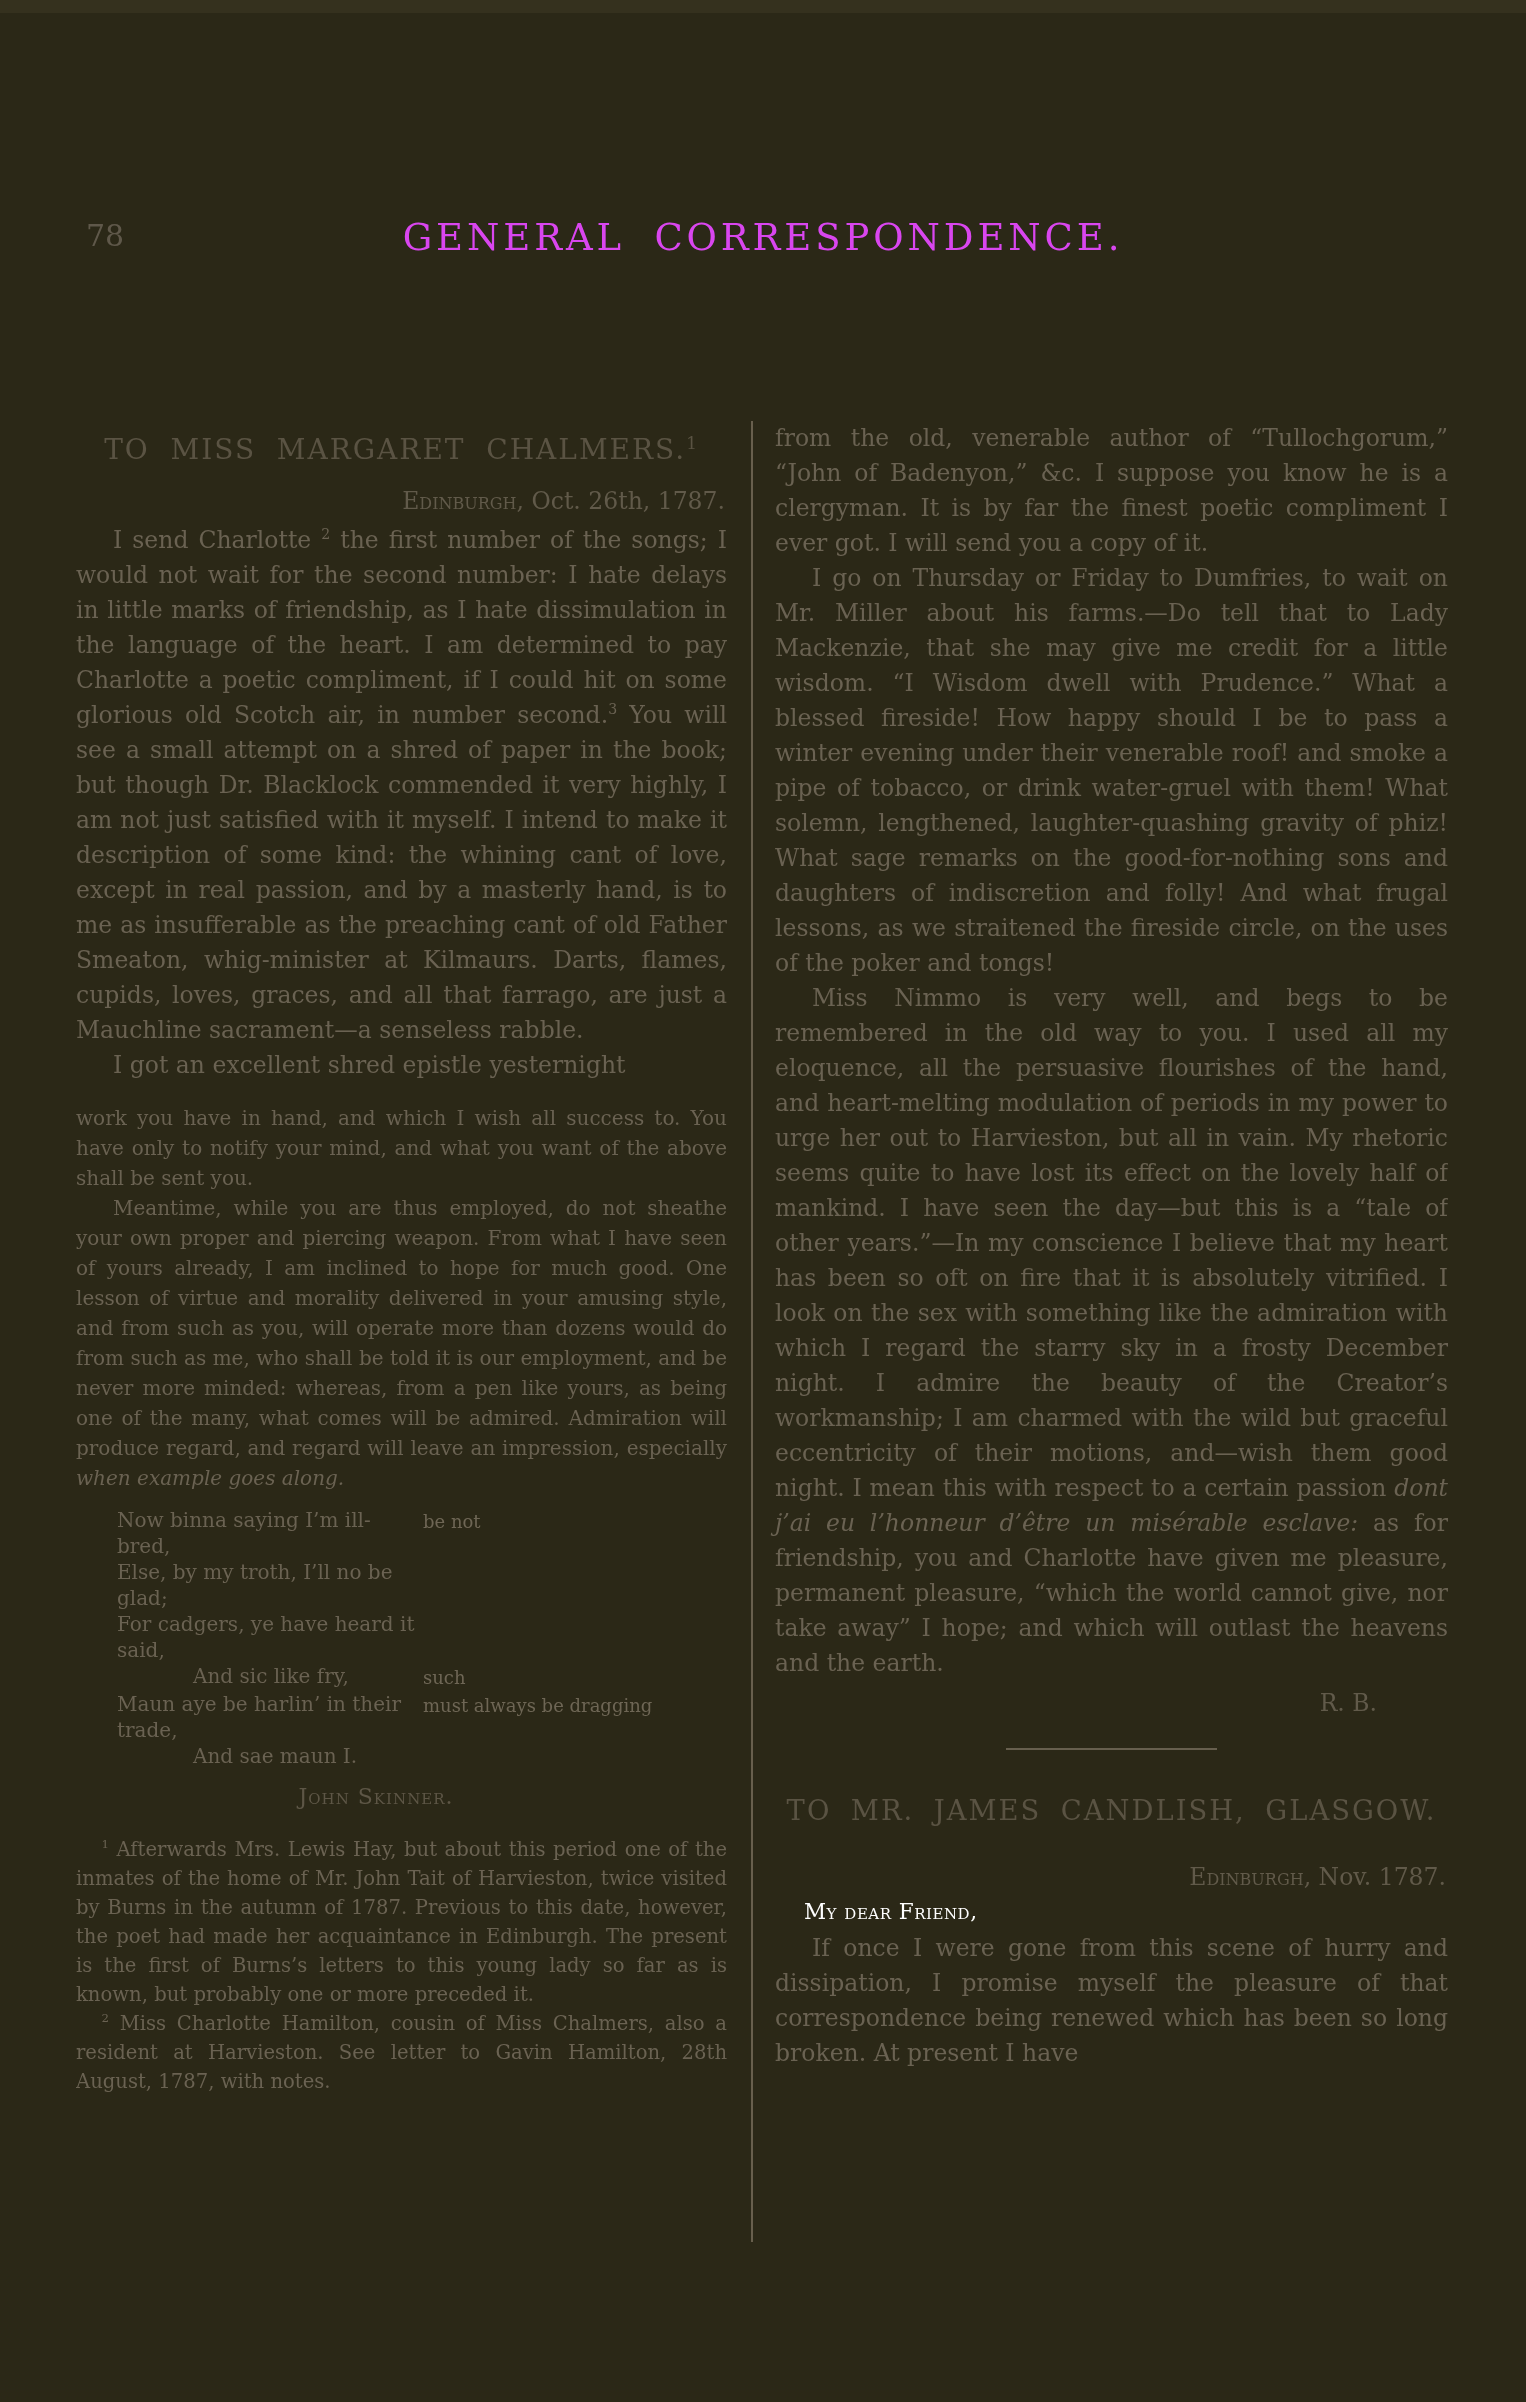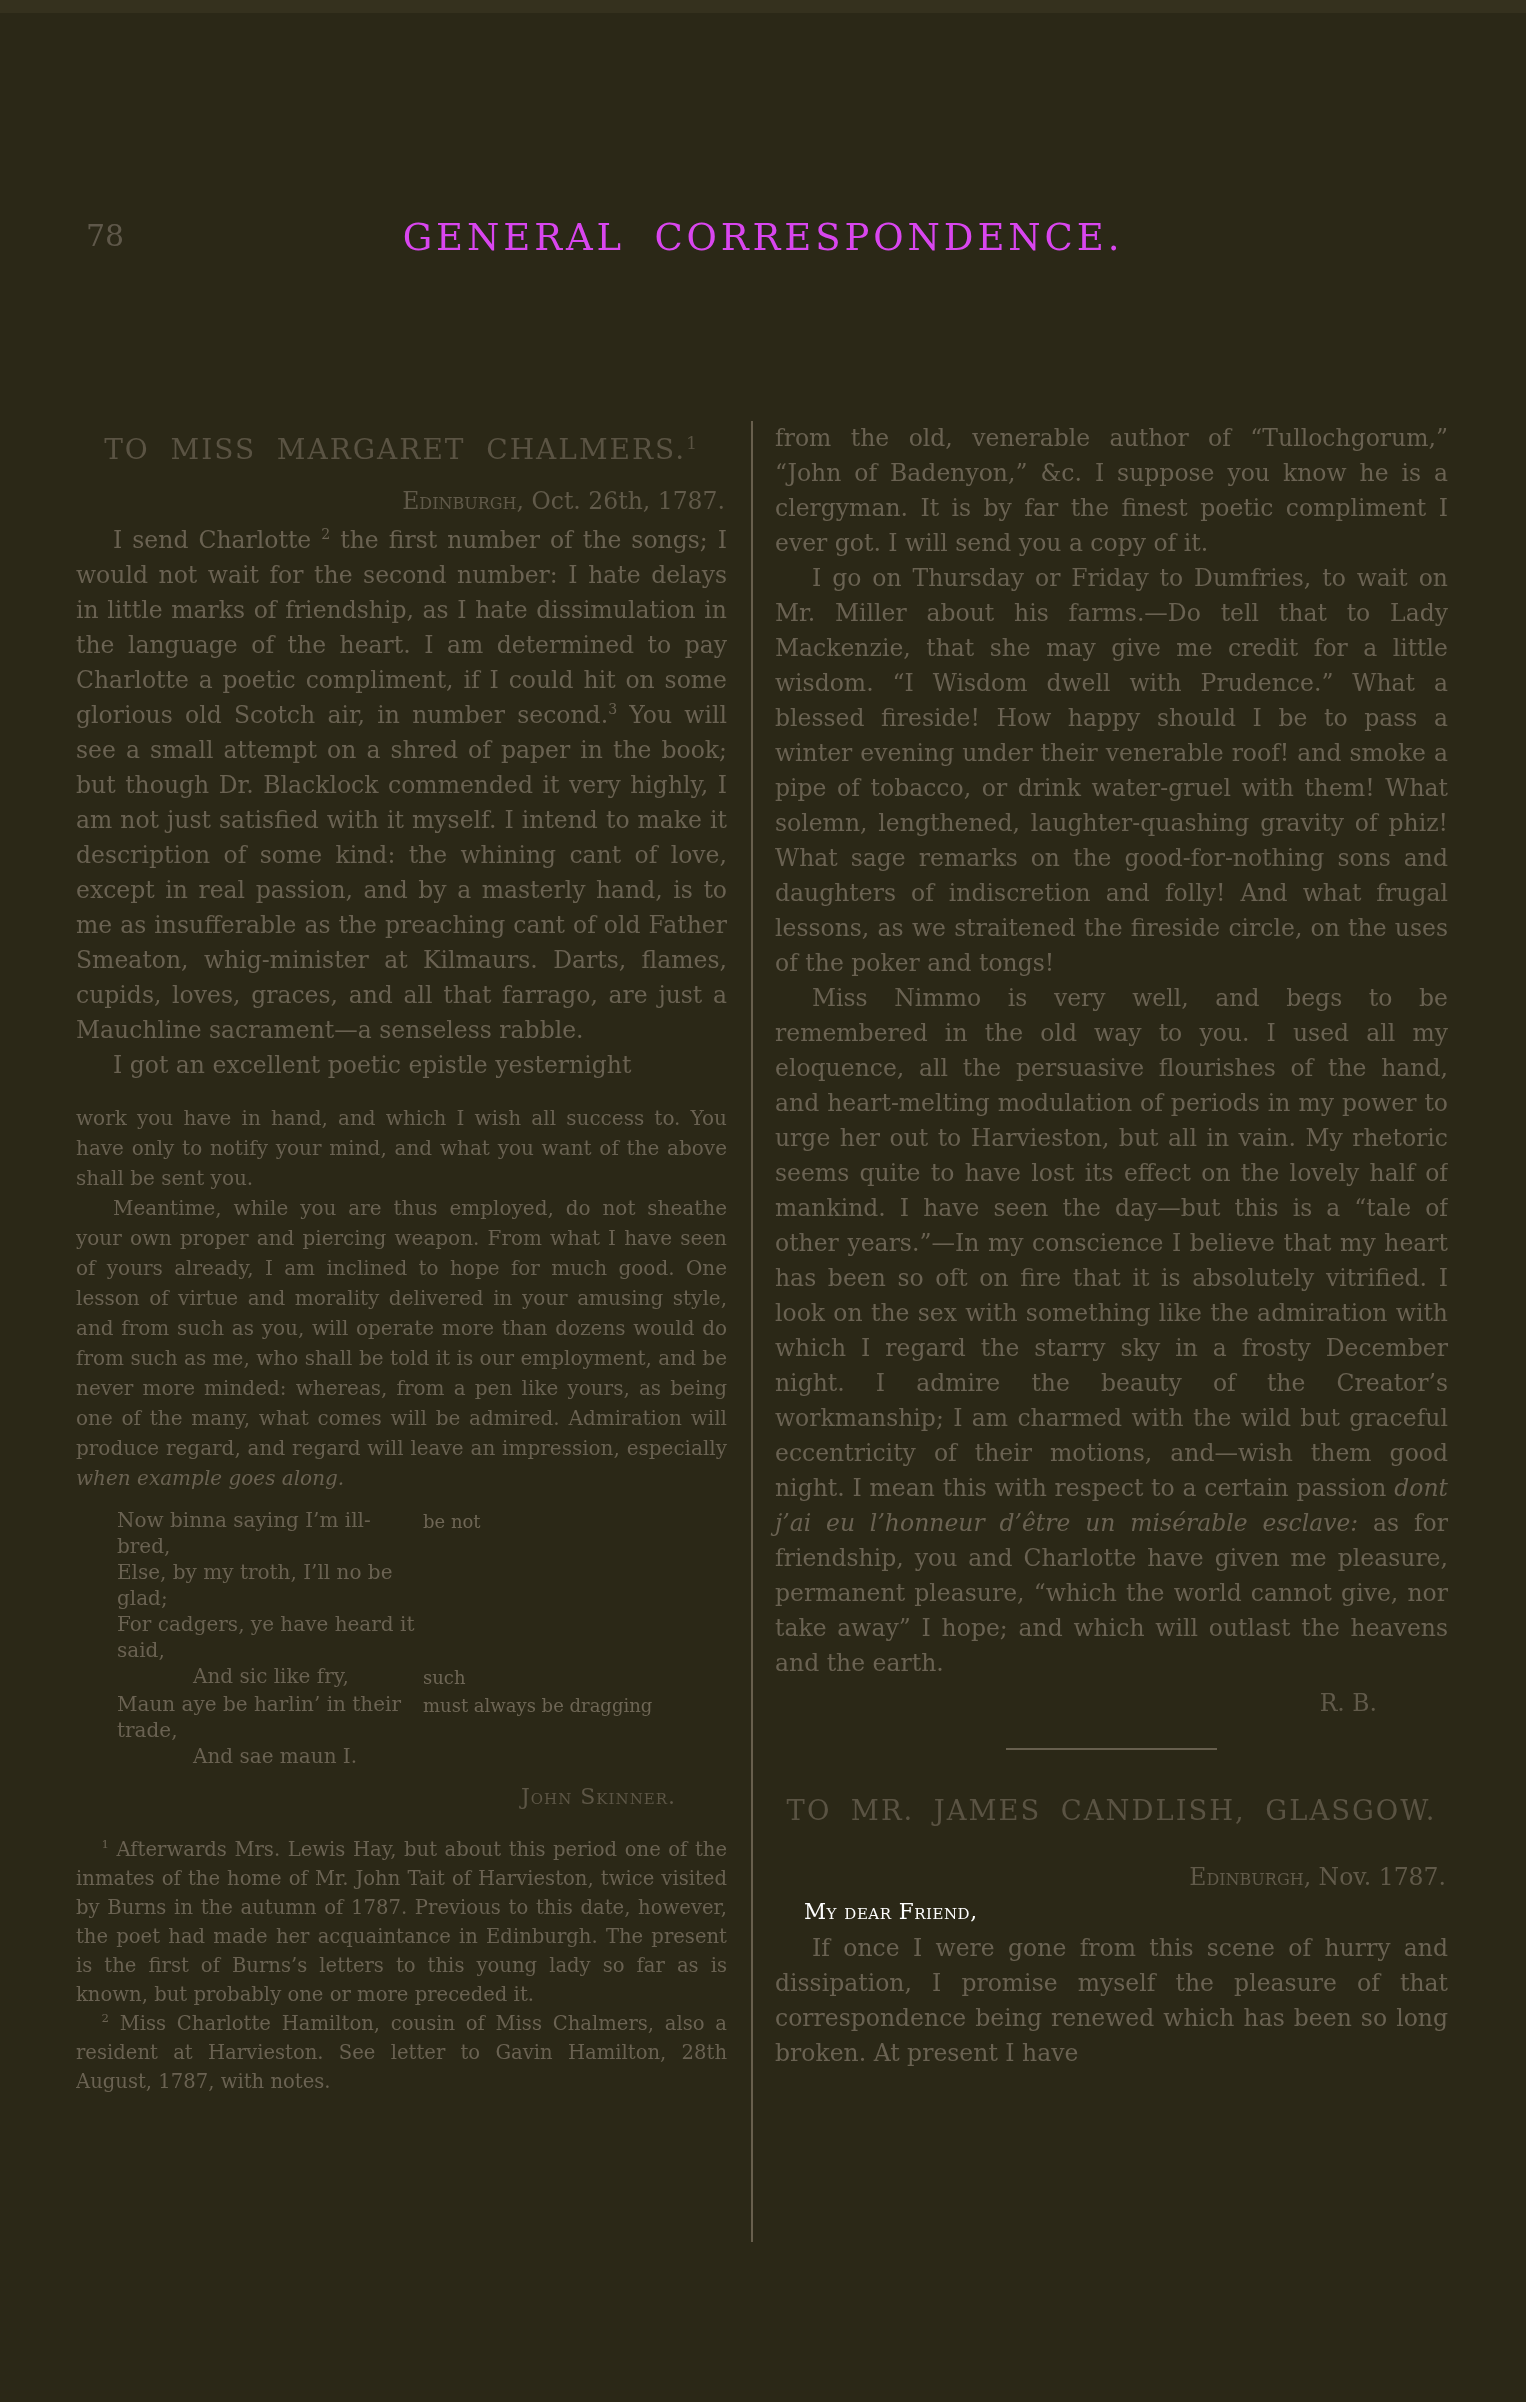"I got an excellent poetic" span { text: poetic -> shred }
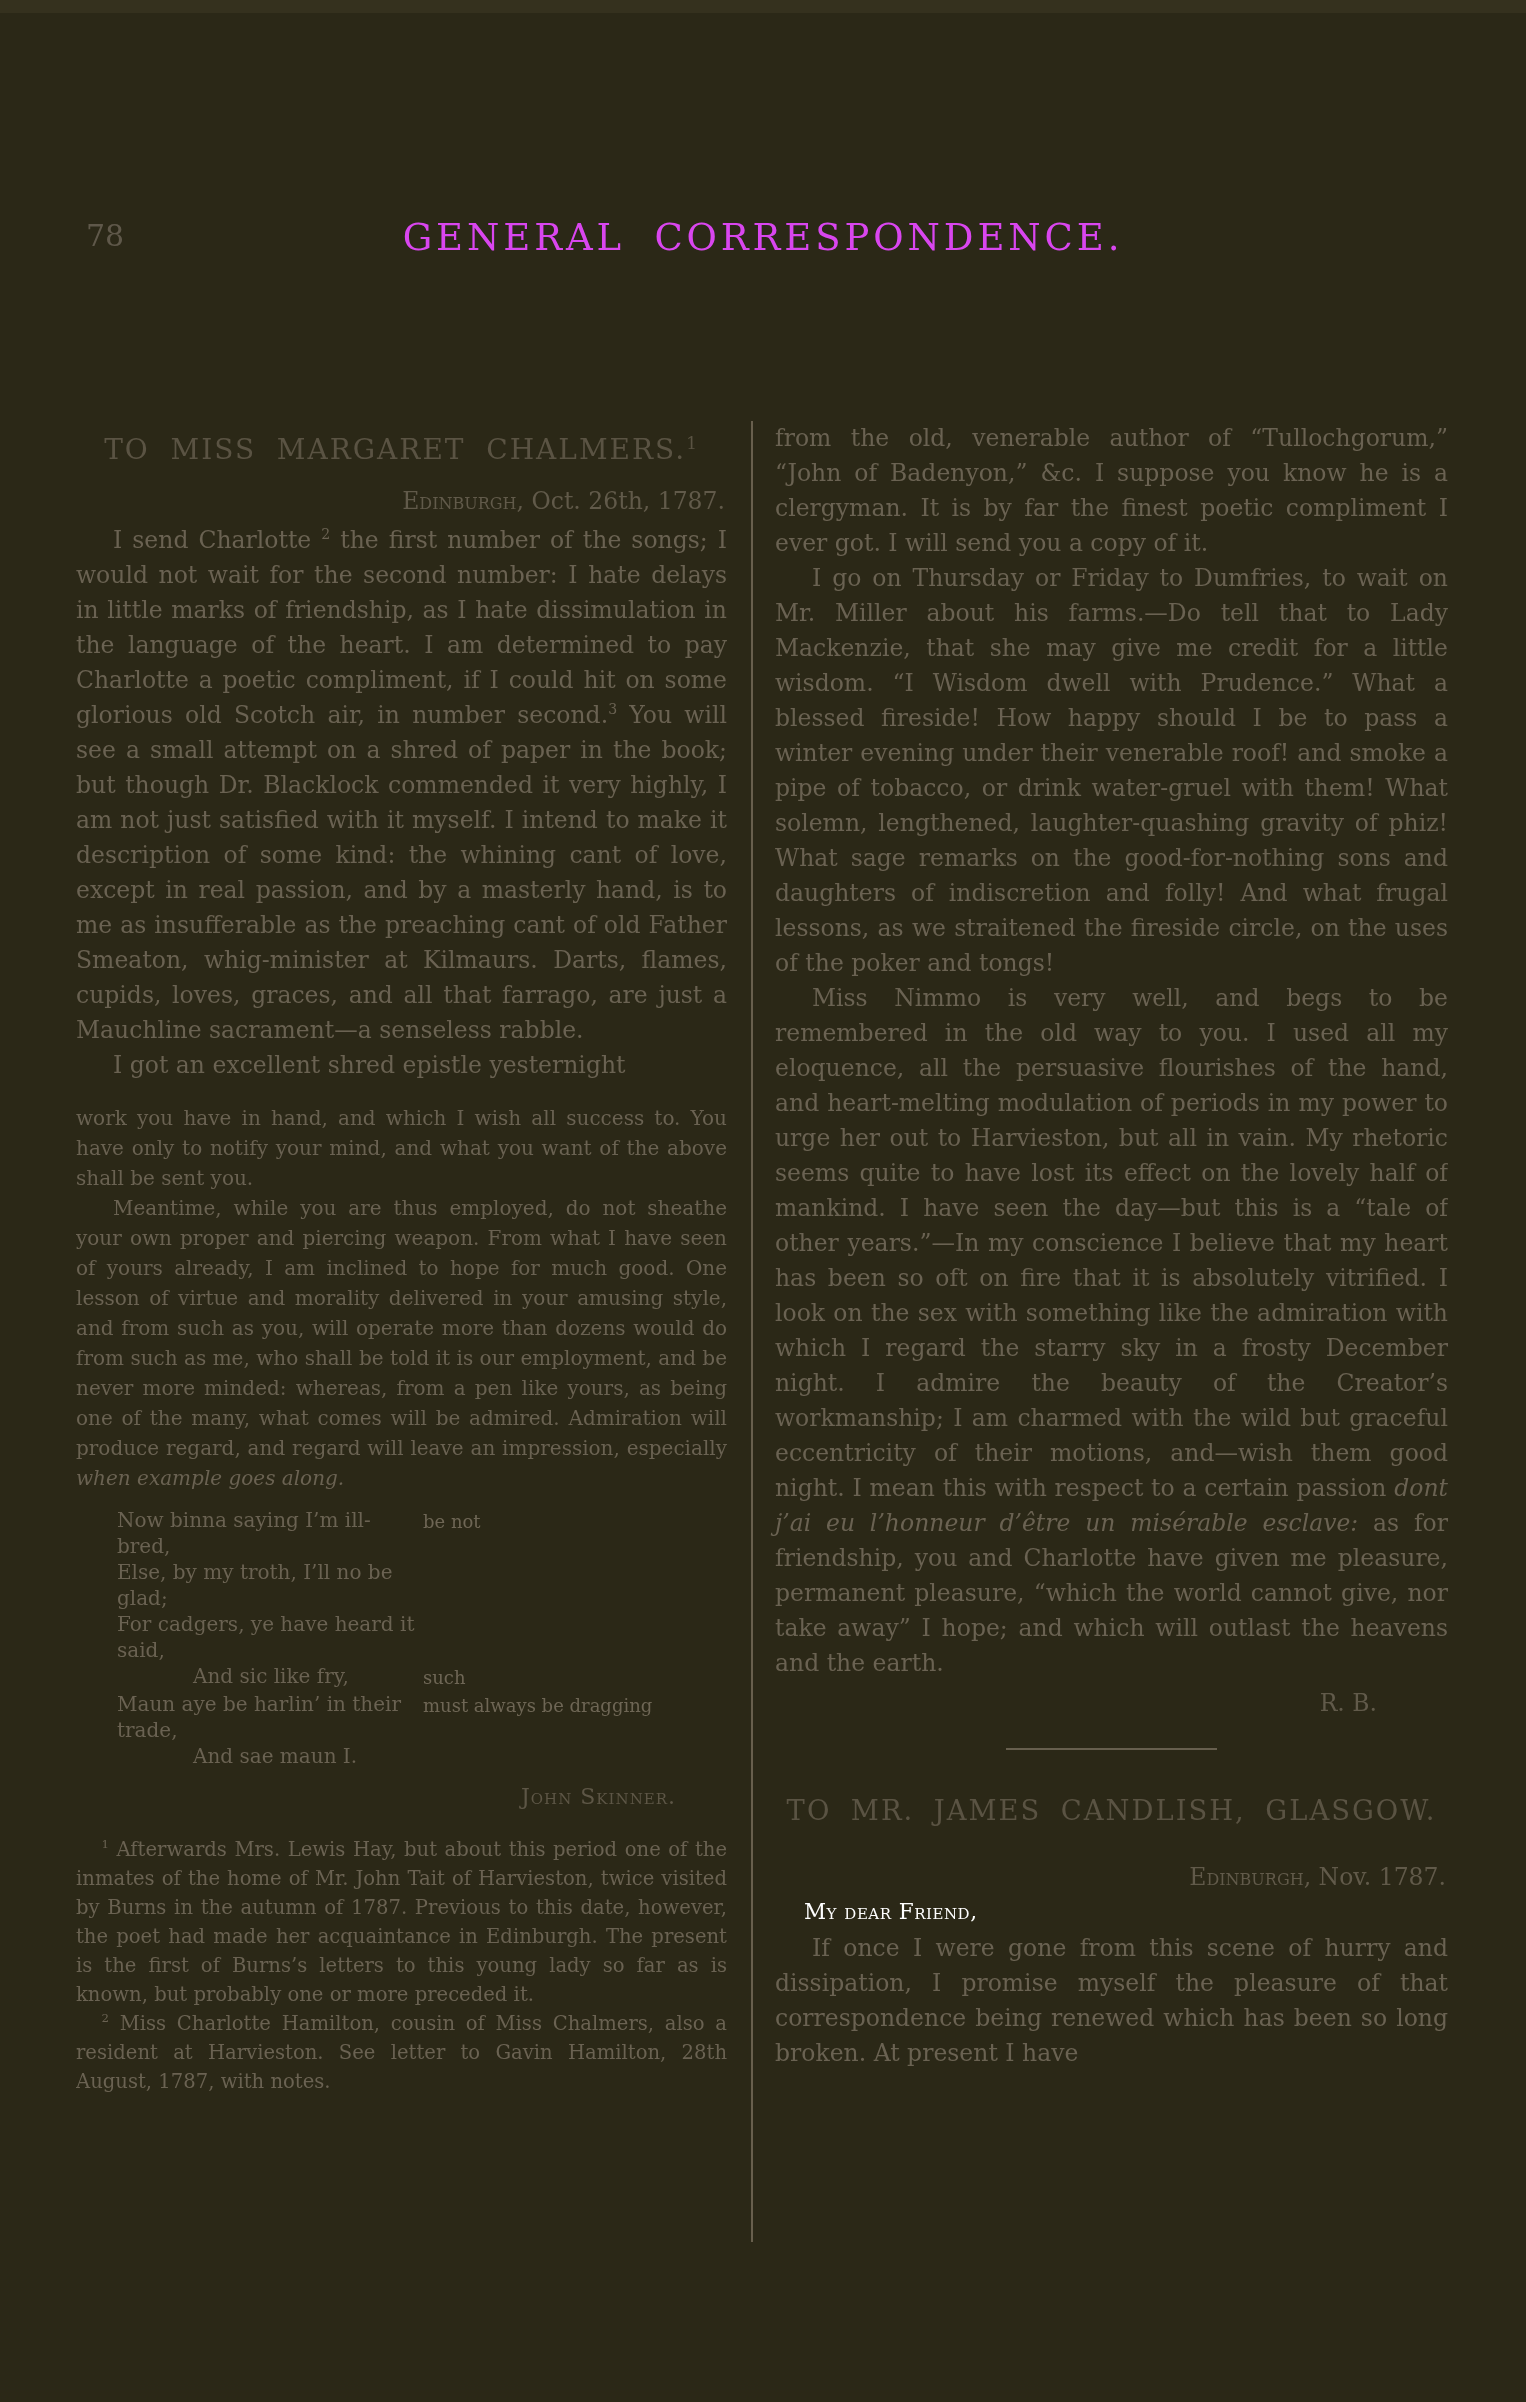"John Skinner." .sig-skinner { text-align: right -> center }
